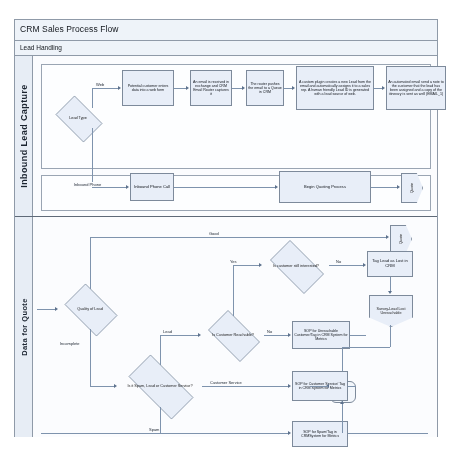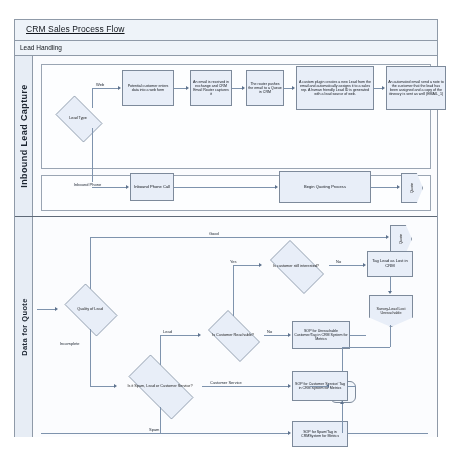"CRM Sales Process Flow" .title-bar span { left: 11px -> 5px; text-decoration: underline -> none }
